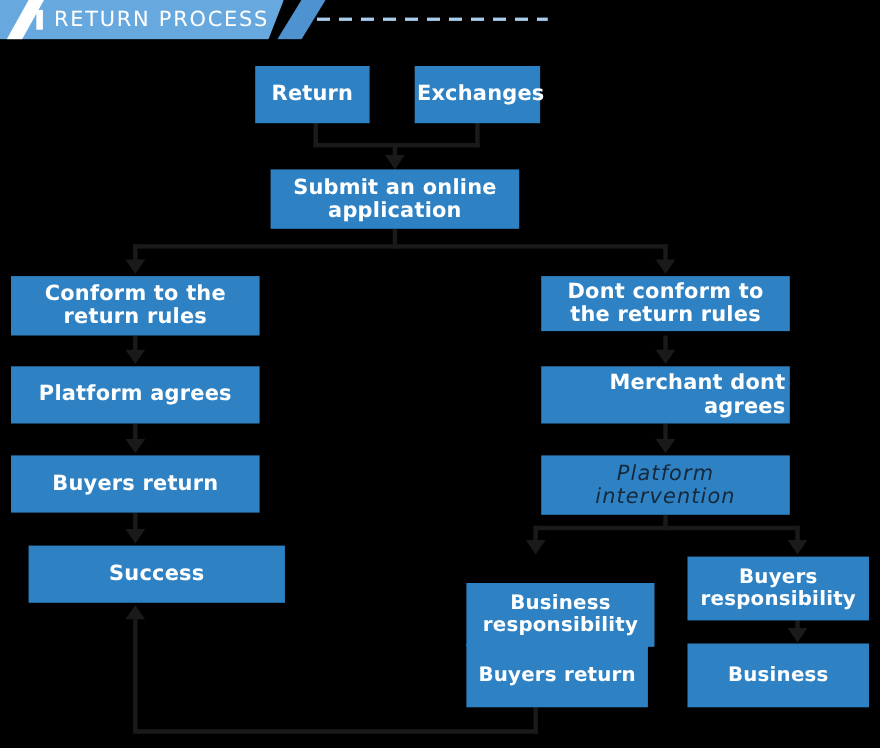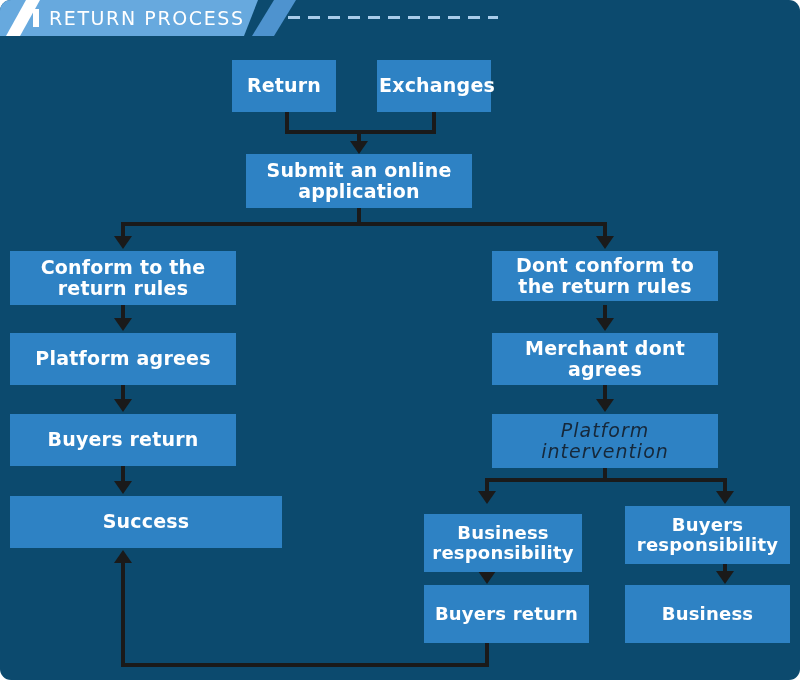"RETURN PROCESS" #canvas { background: #0c4a6e -> #000000; border-radius: 11px -> none }
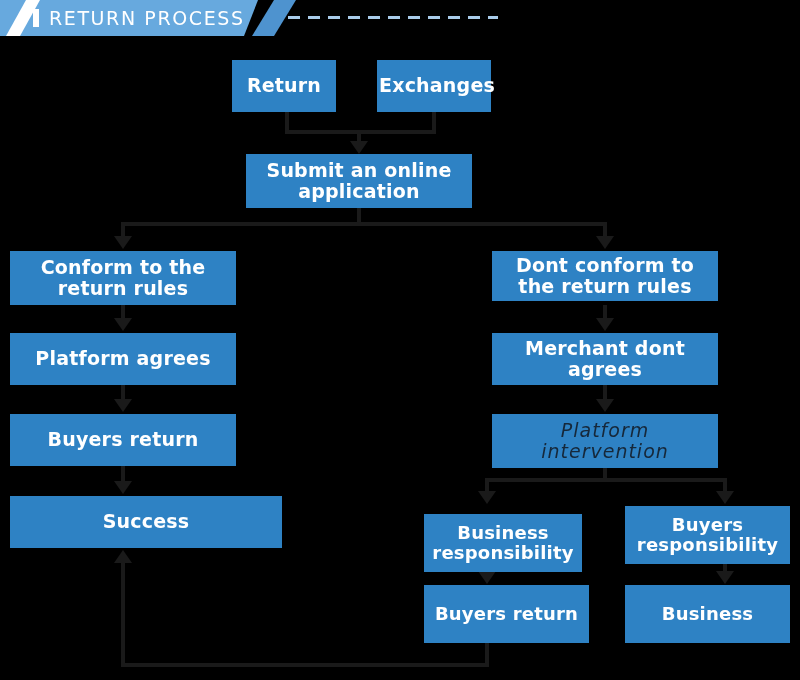"Merchant dont agrees" div.node { text-align: none -> right }
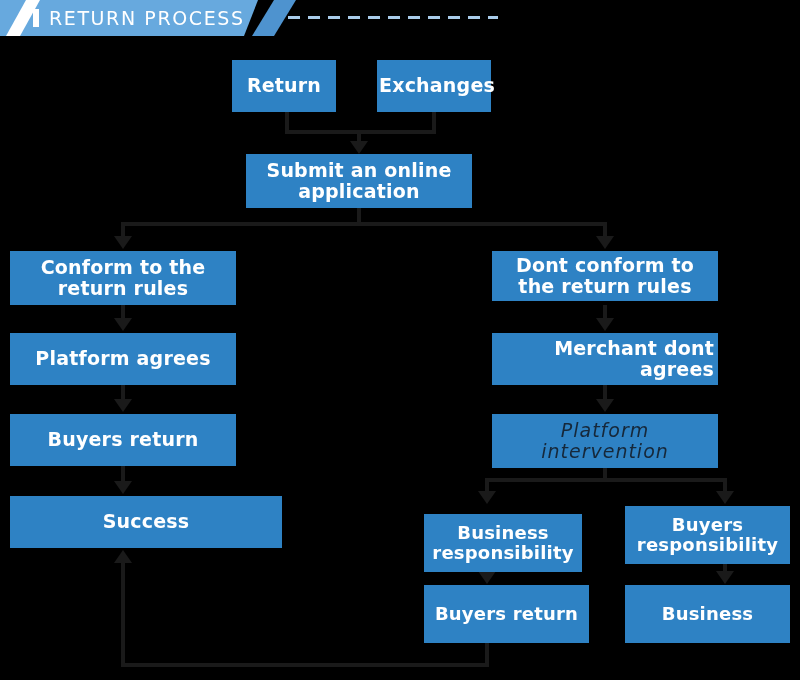"Success" div.node { left: 10px -> 26px; width: 272px -> 233px }
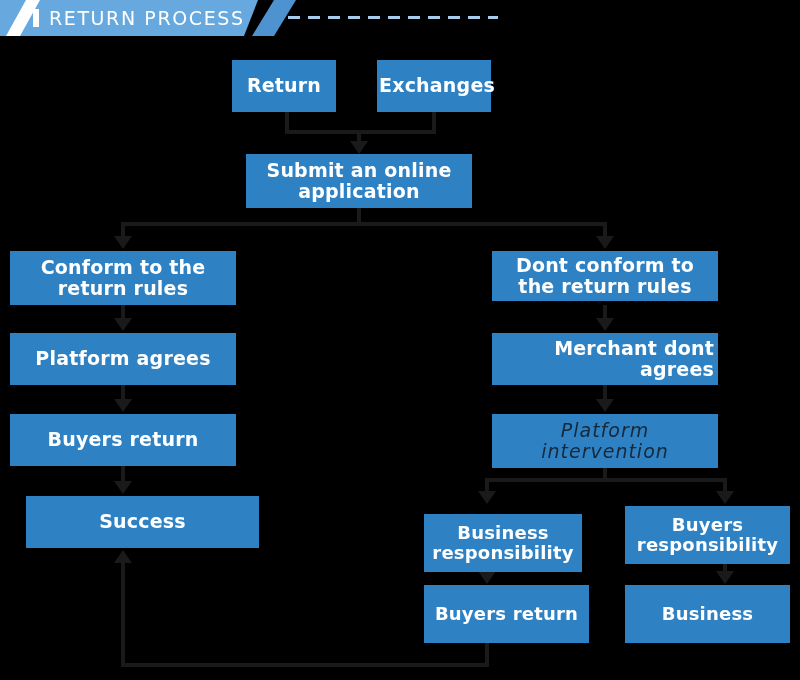"Business responsibility" div.node { top: 514px -> 530px; width: 158px -> 171px }
